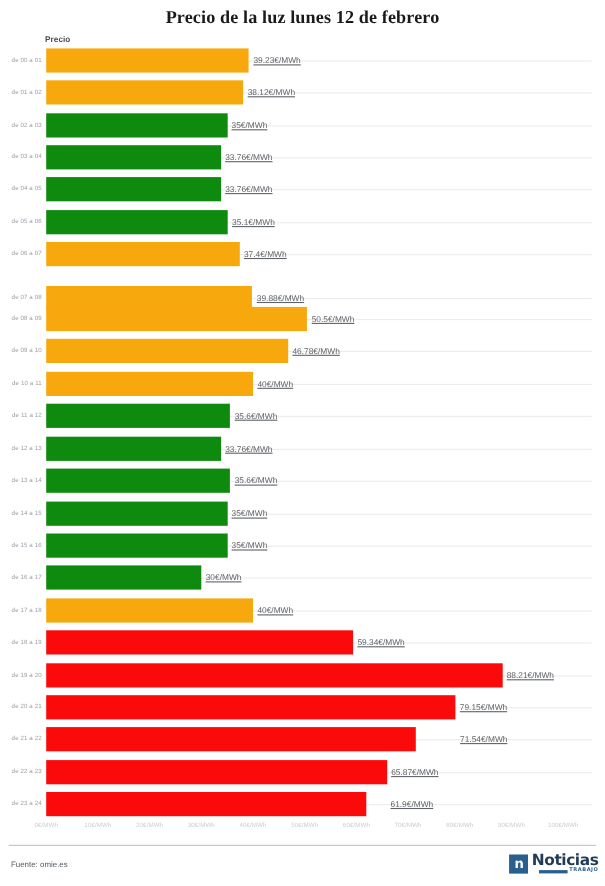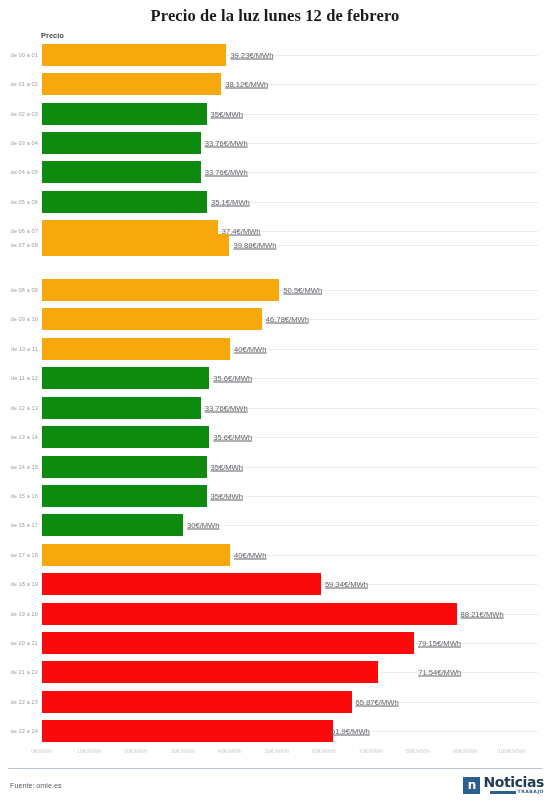"39.88€/MWh" div.row { top: 190px -> 216px }
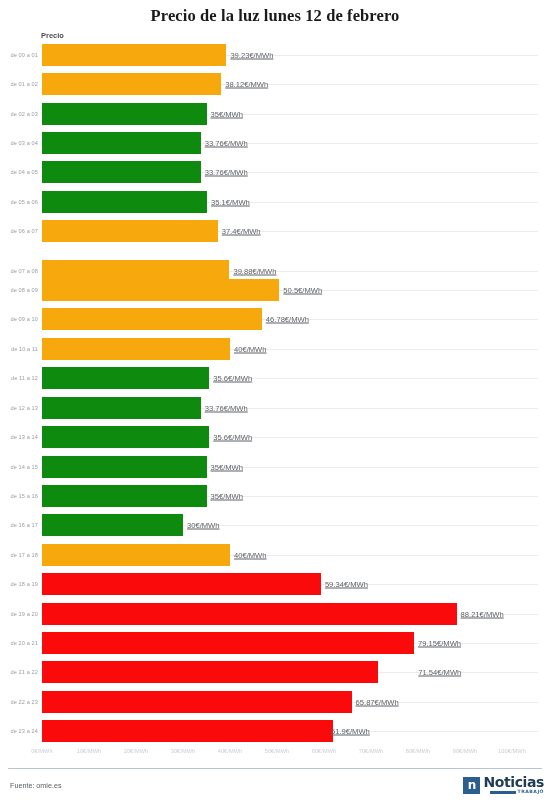"61.9€/MWh" div.val-label { left: 331px -> 355px }
